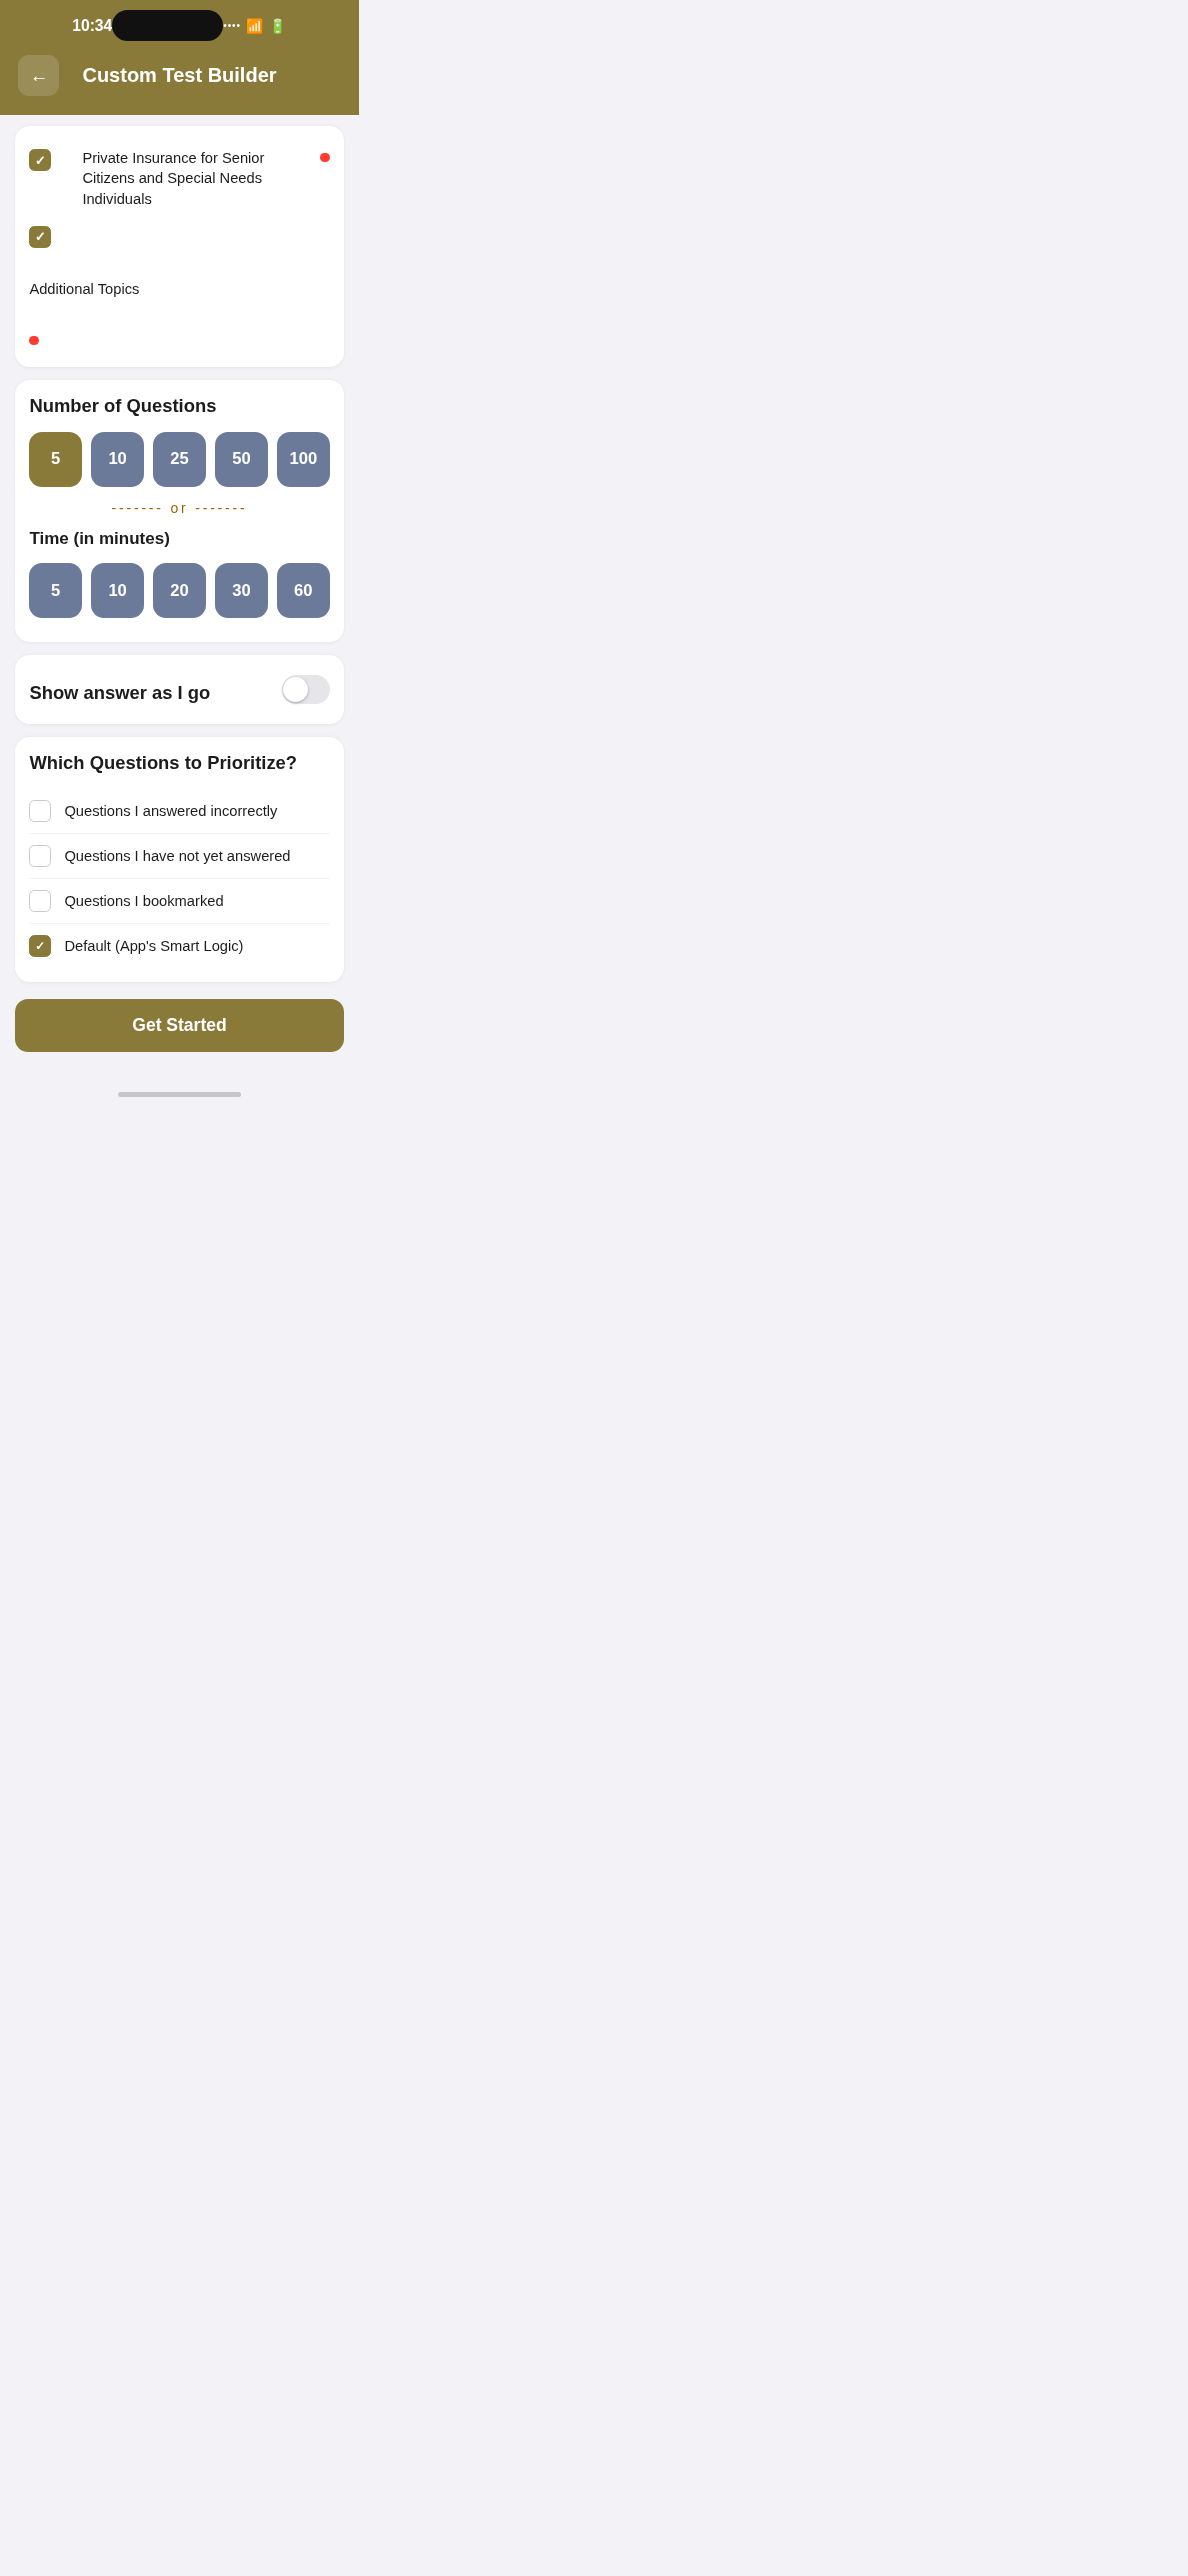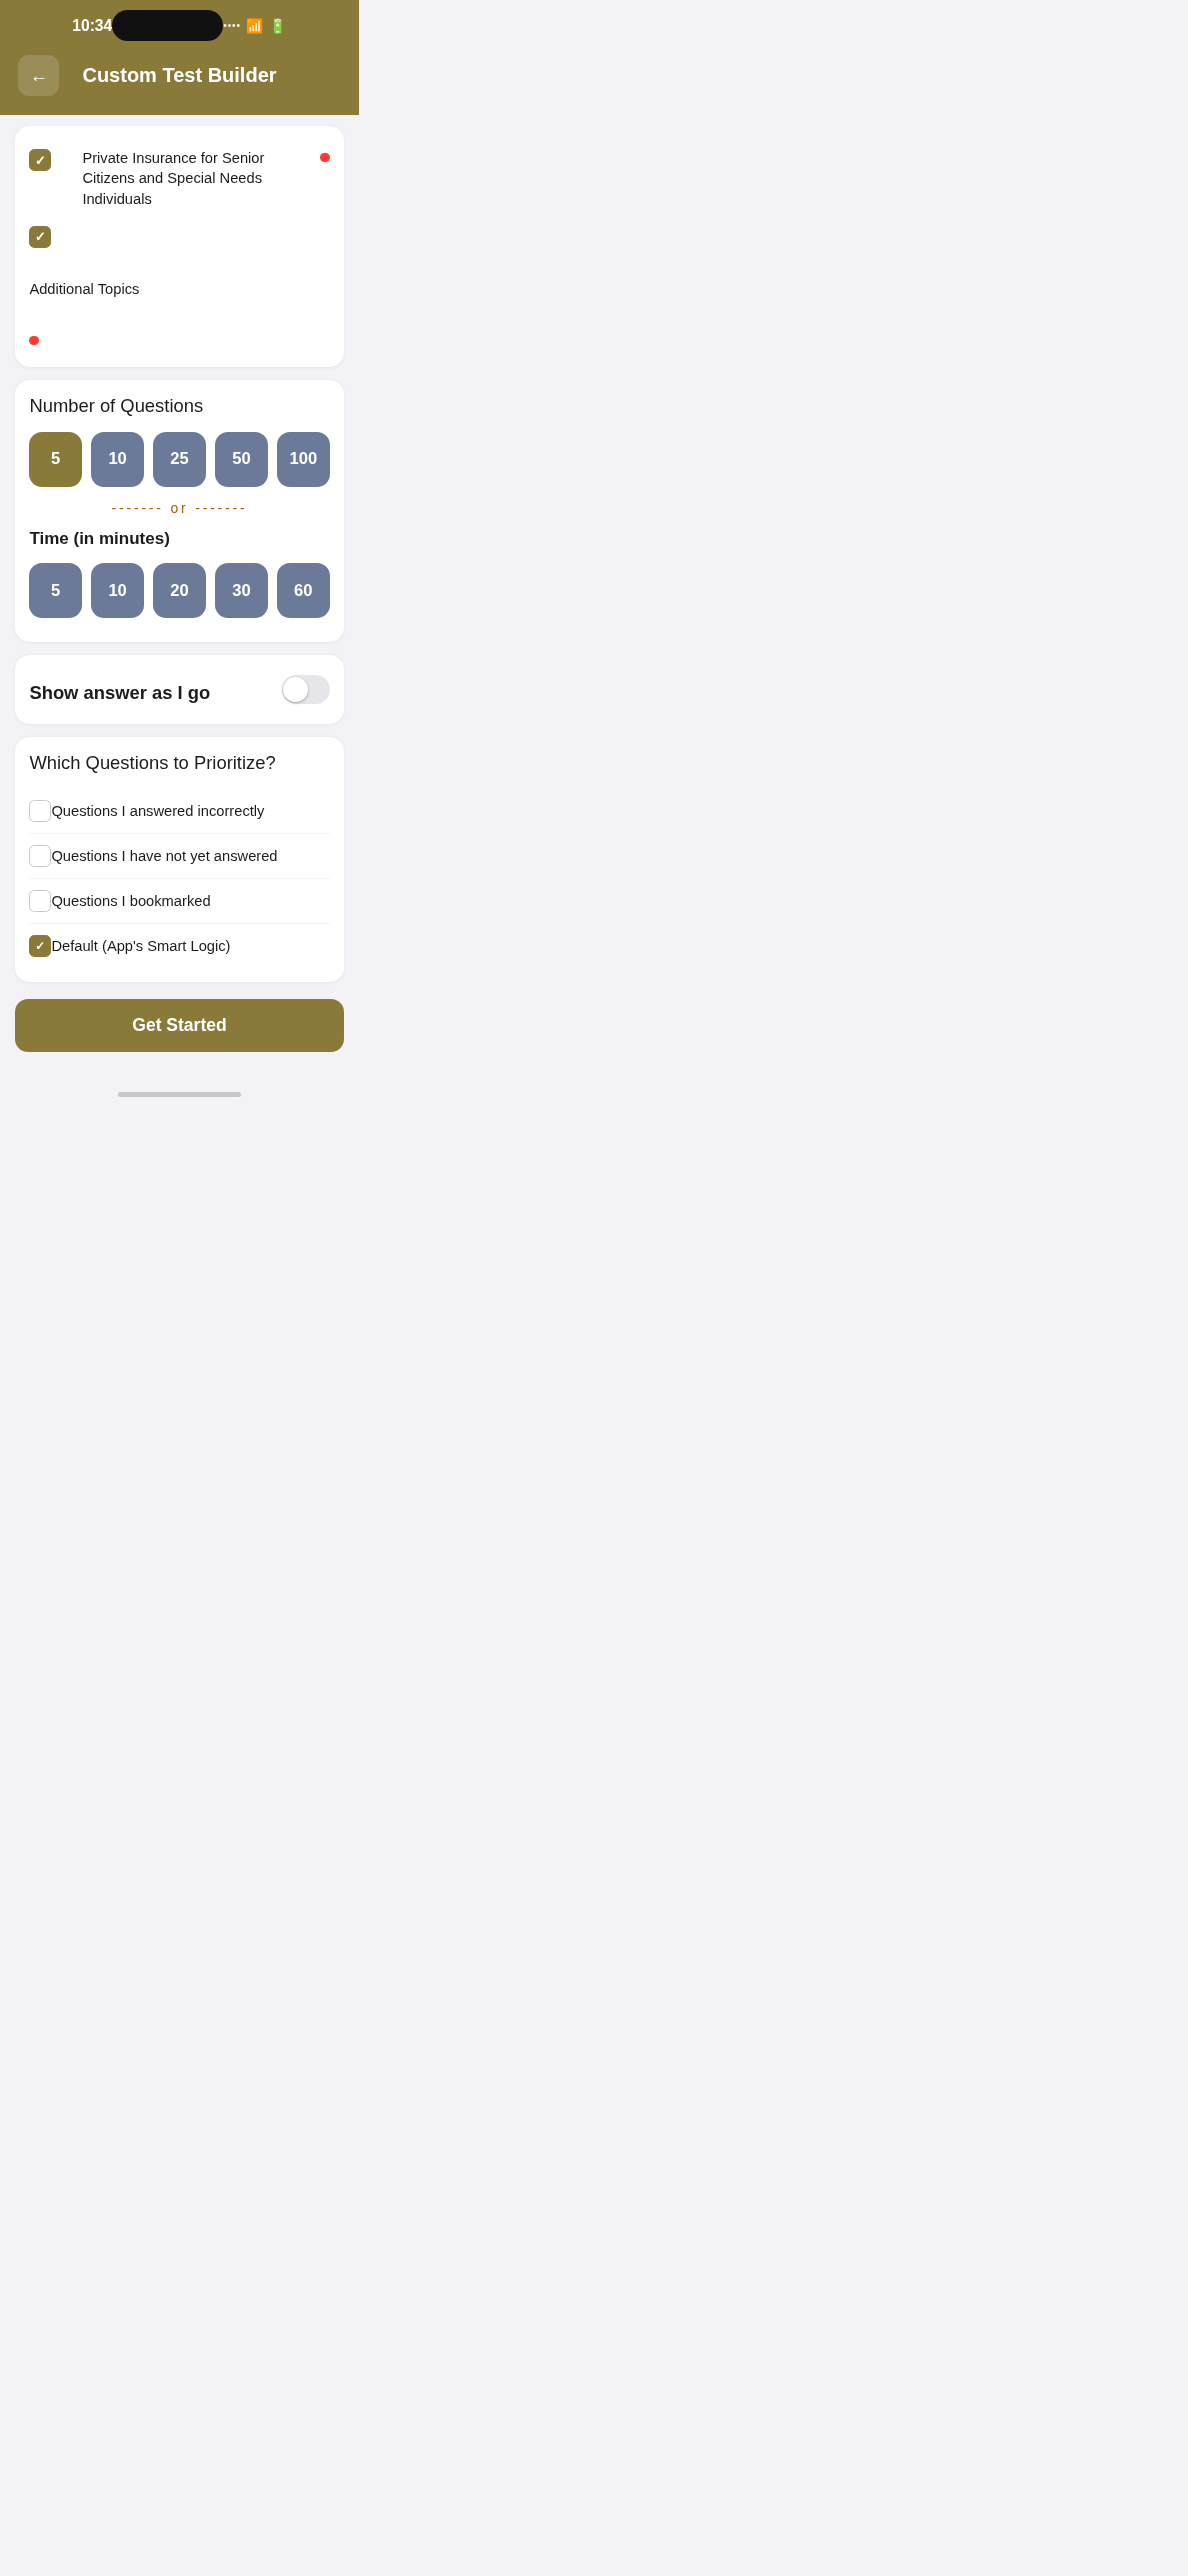"Number of Questions" .section-title { font-weight: 400 -> 700 }
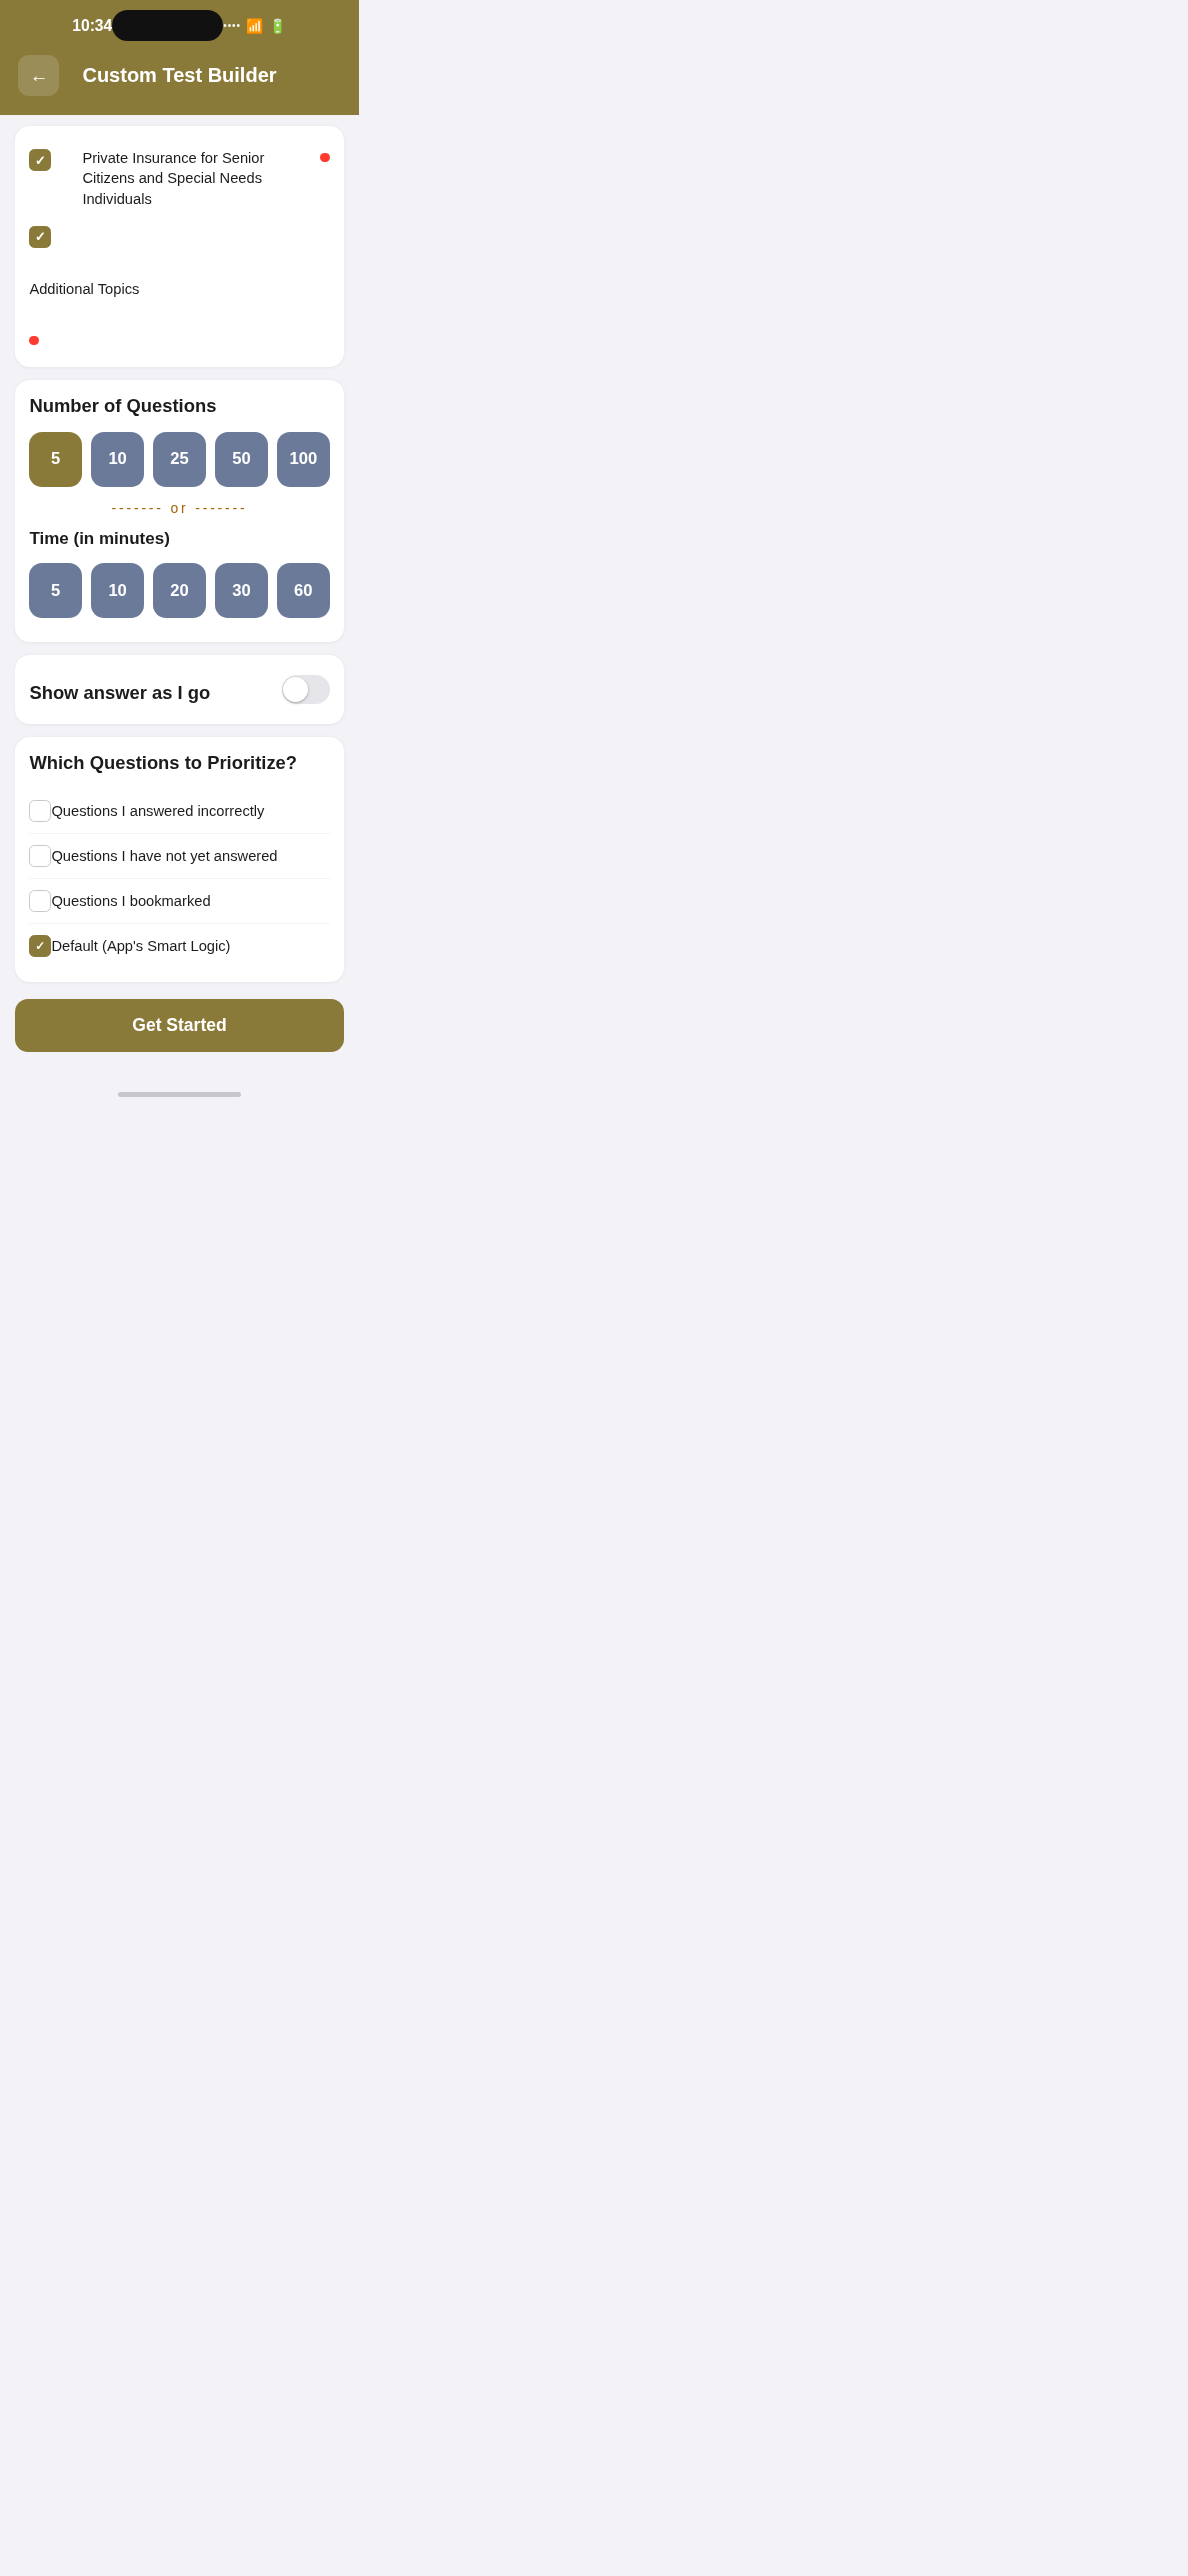"Questions I answered incorrectly" .prioritize-row { gap: none -> 13px }
